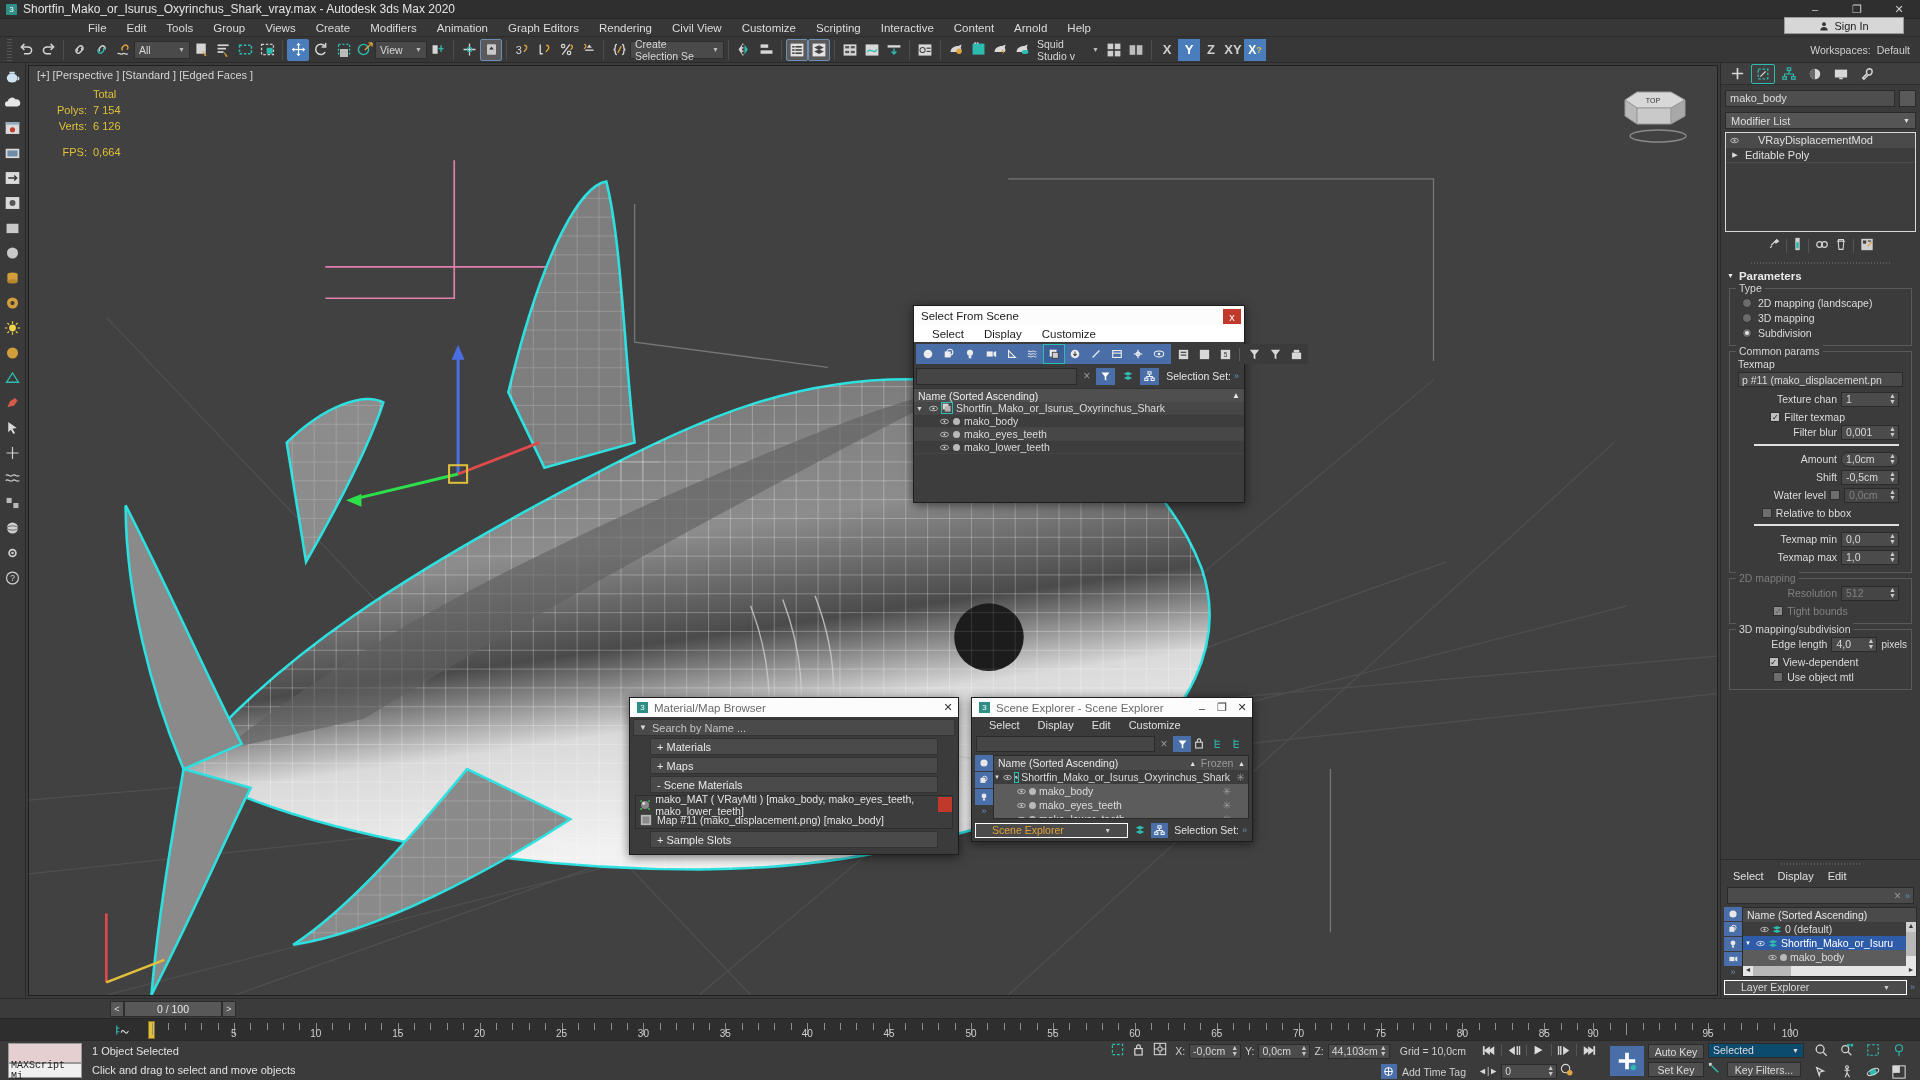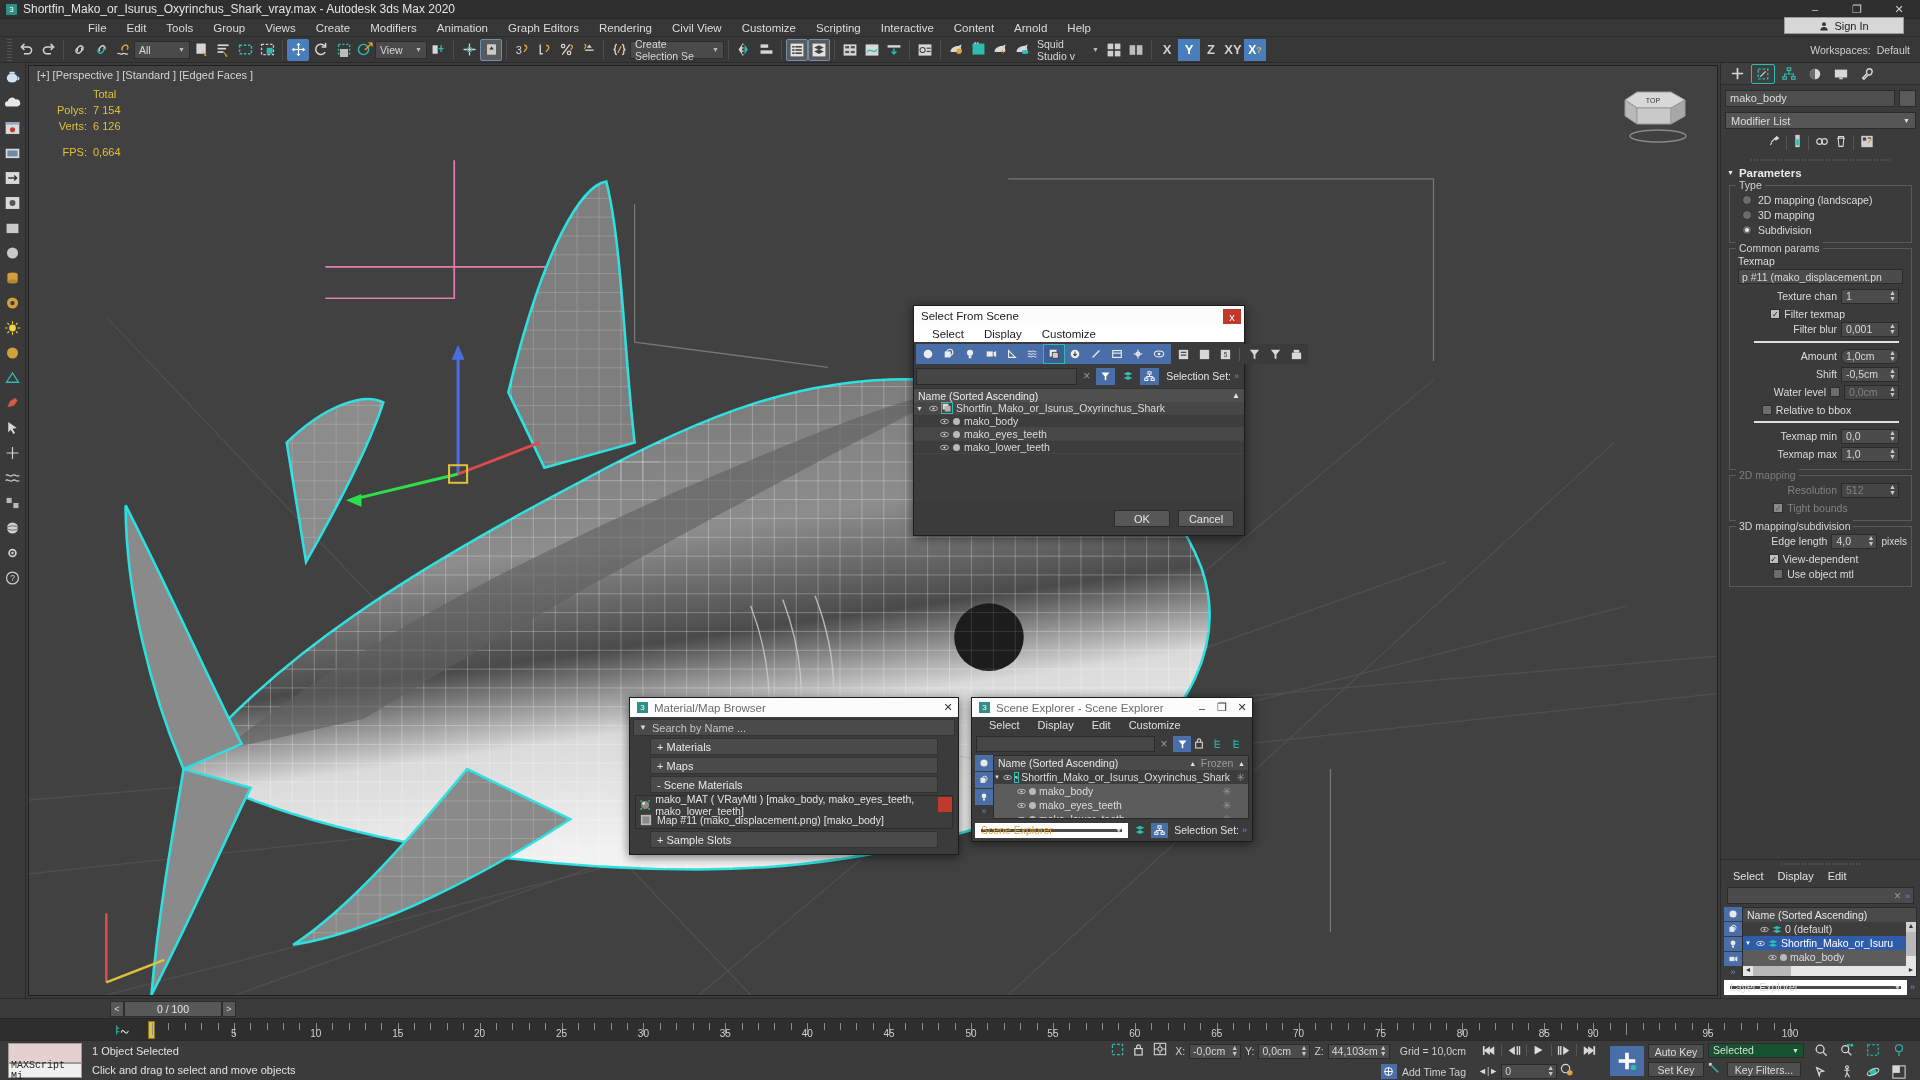"VRayDisplacementMod" div.cp-stack { html: none -> <div> <div> <svg> <ellipse></ellipse> <circle></circle> </svg> <span>VRayDisplacementMod</span> </div> <div> <span>▶</span> <span>Editable Poly</span> </div> </div> }
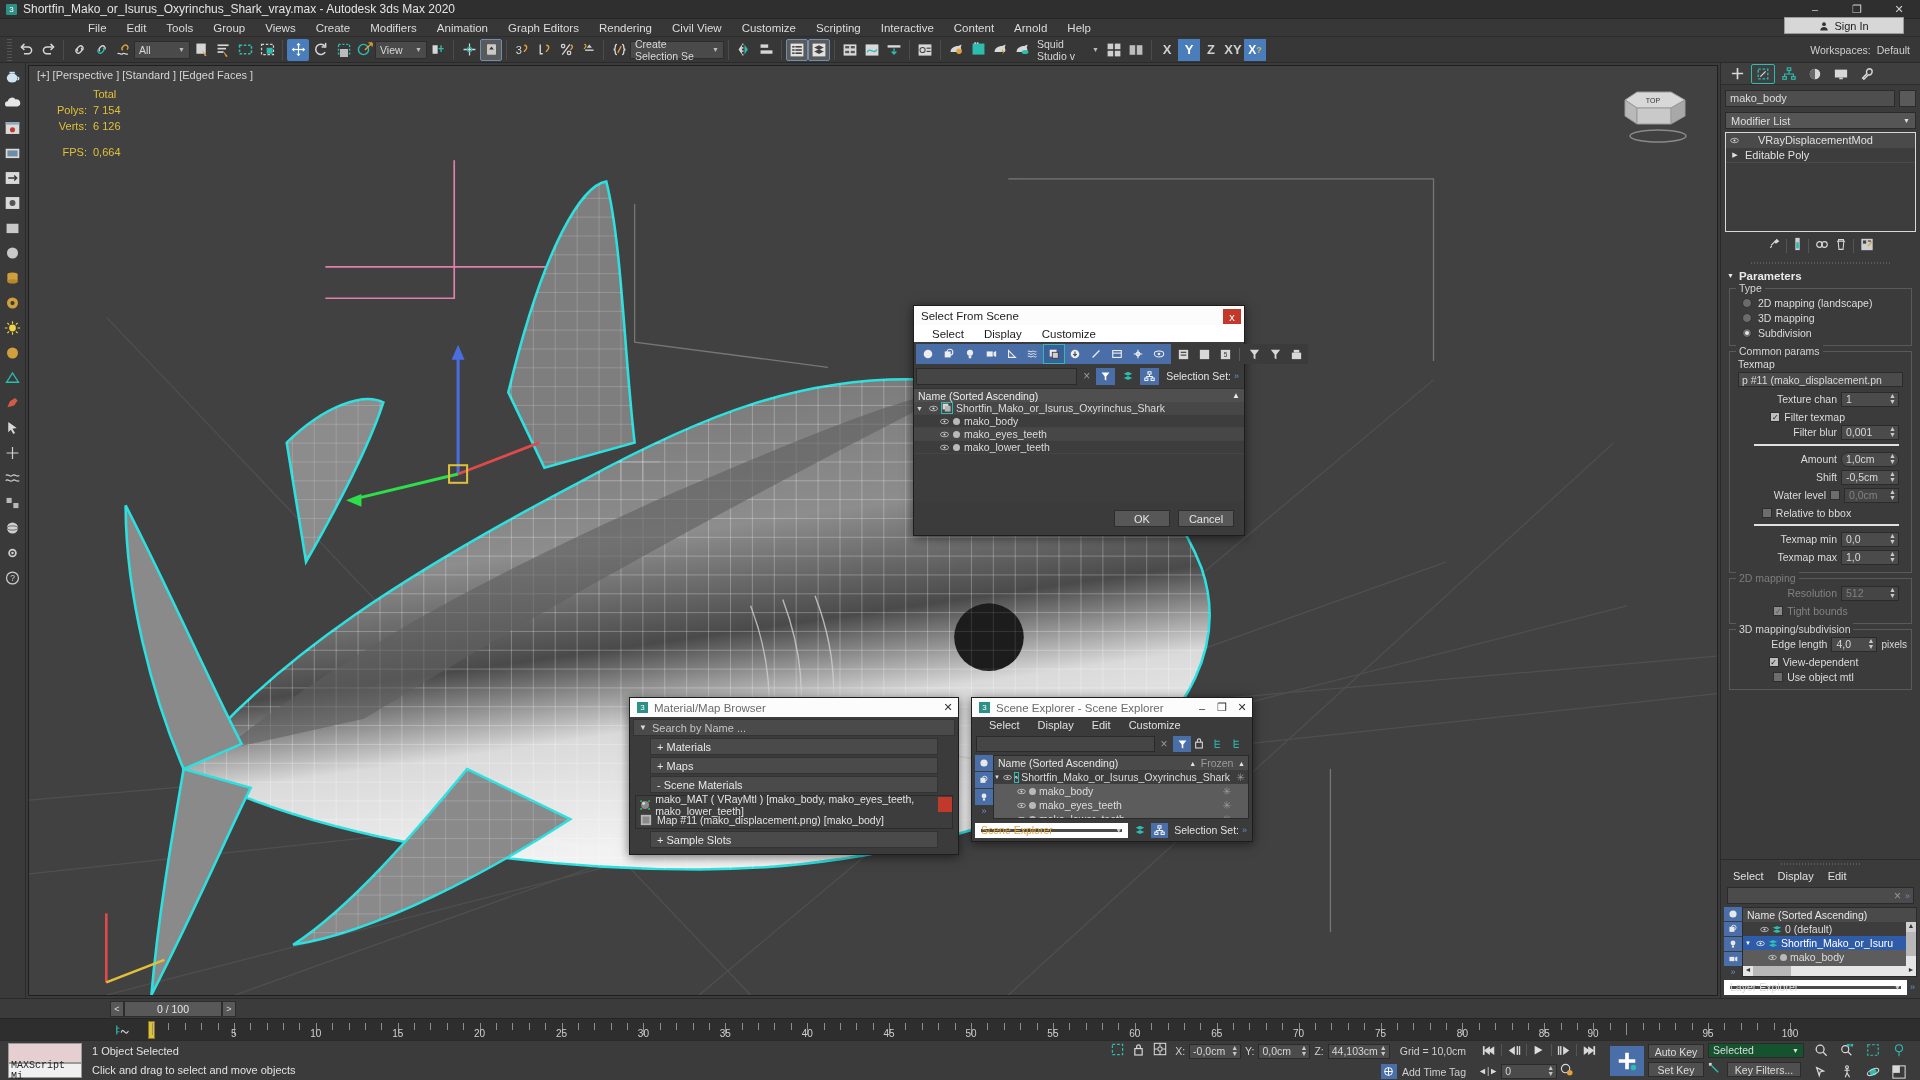"OK" div { html: <div> <div>OK</div> <div>Cancel</div> </div> -> none }
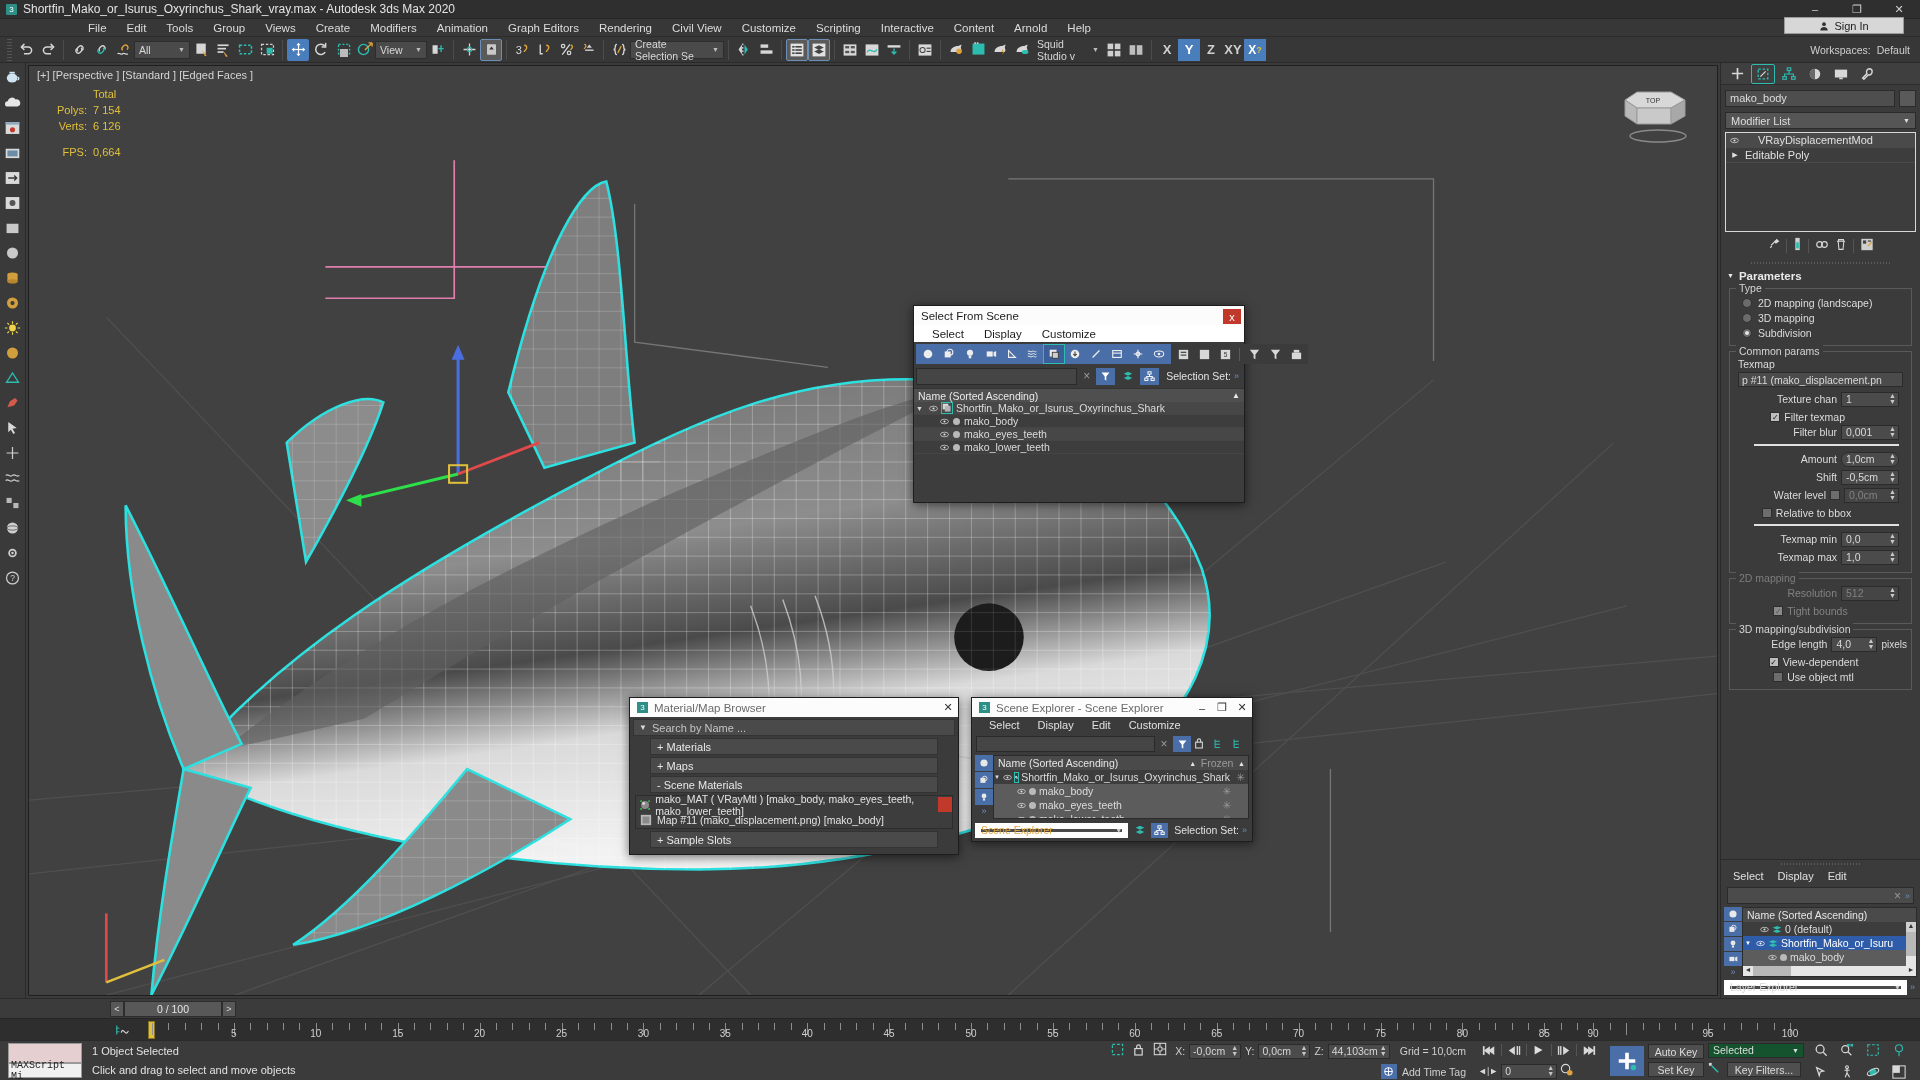"Scene Explorer" .le-combo { border: 6px solid #ffffff -> 1px solid #ffffff; padding: 0 0 -> 0 16px }
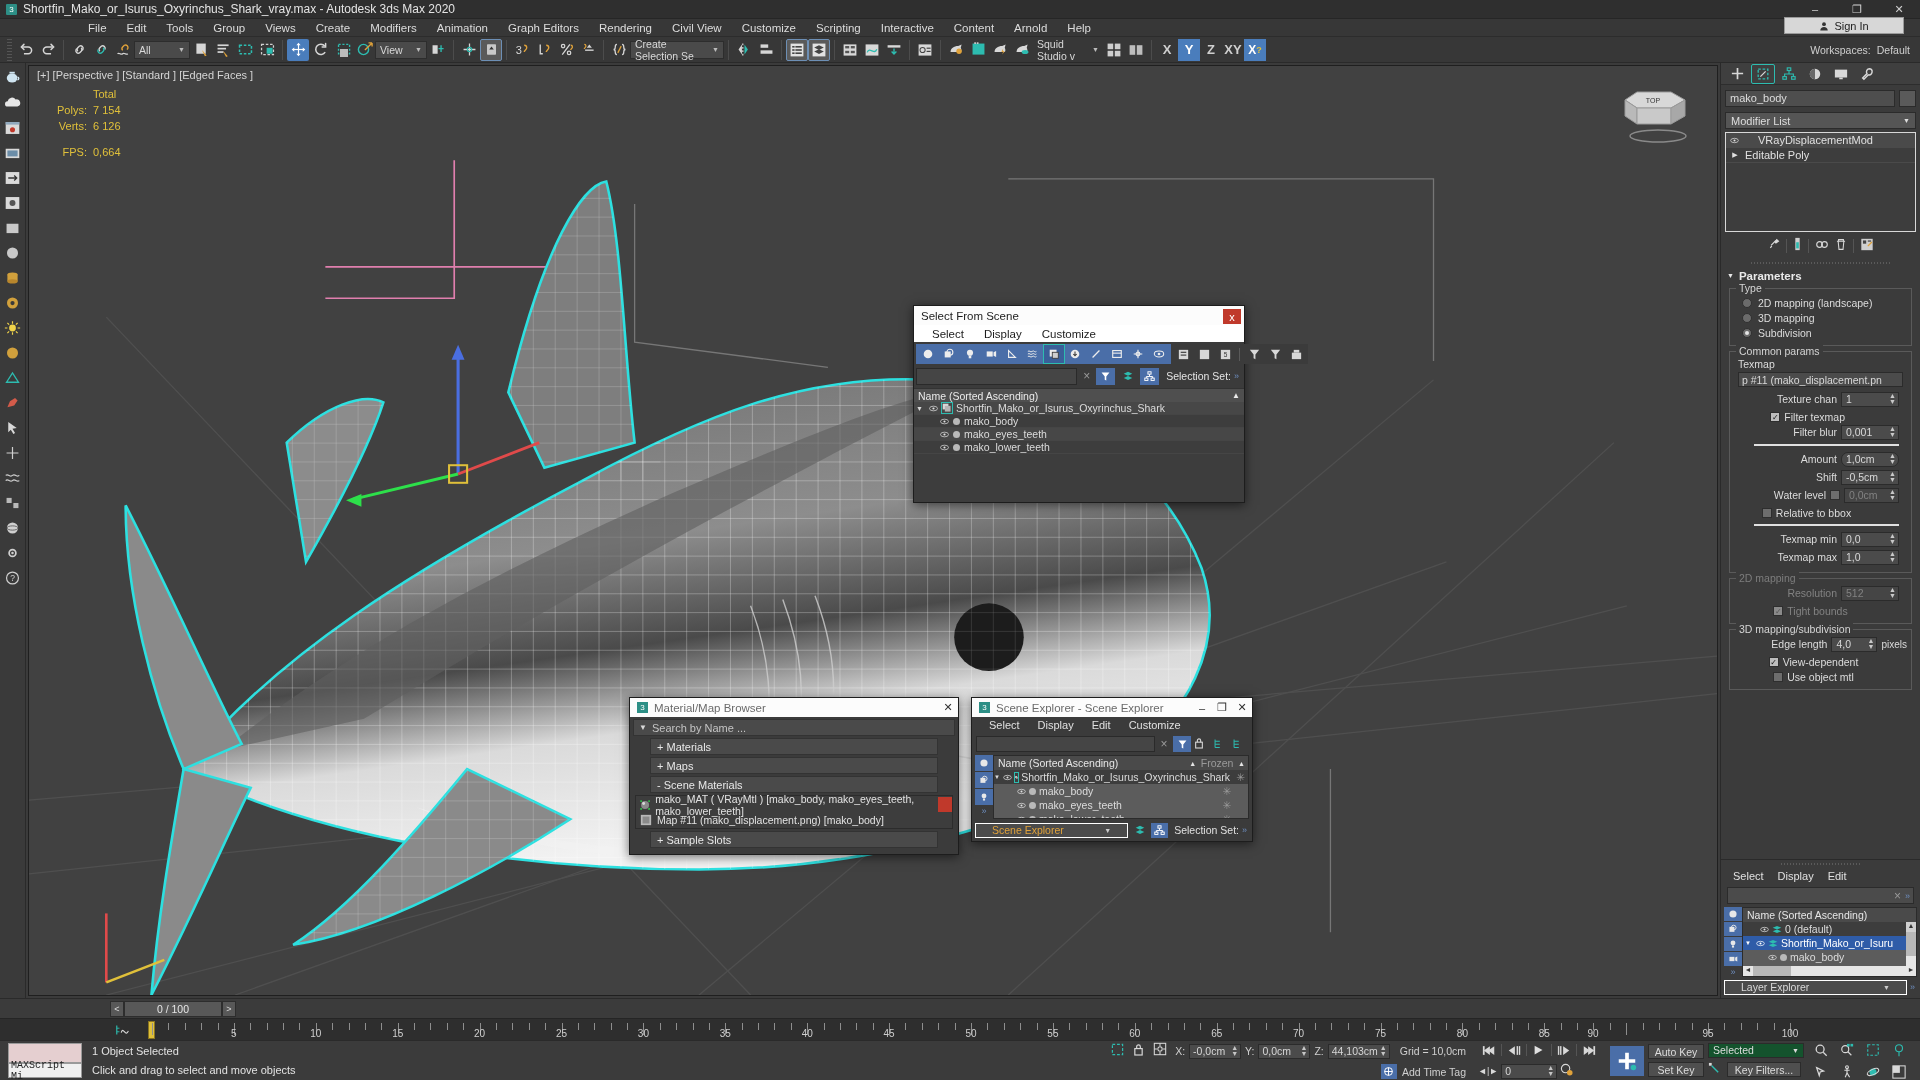"Selected" div { background: #14532d -> #0c4a6e }
